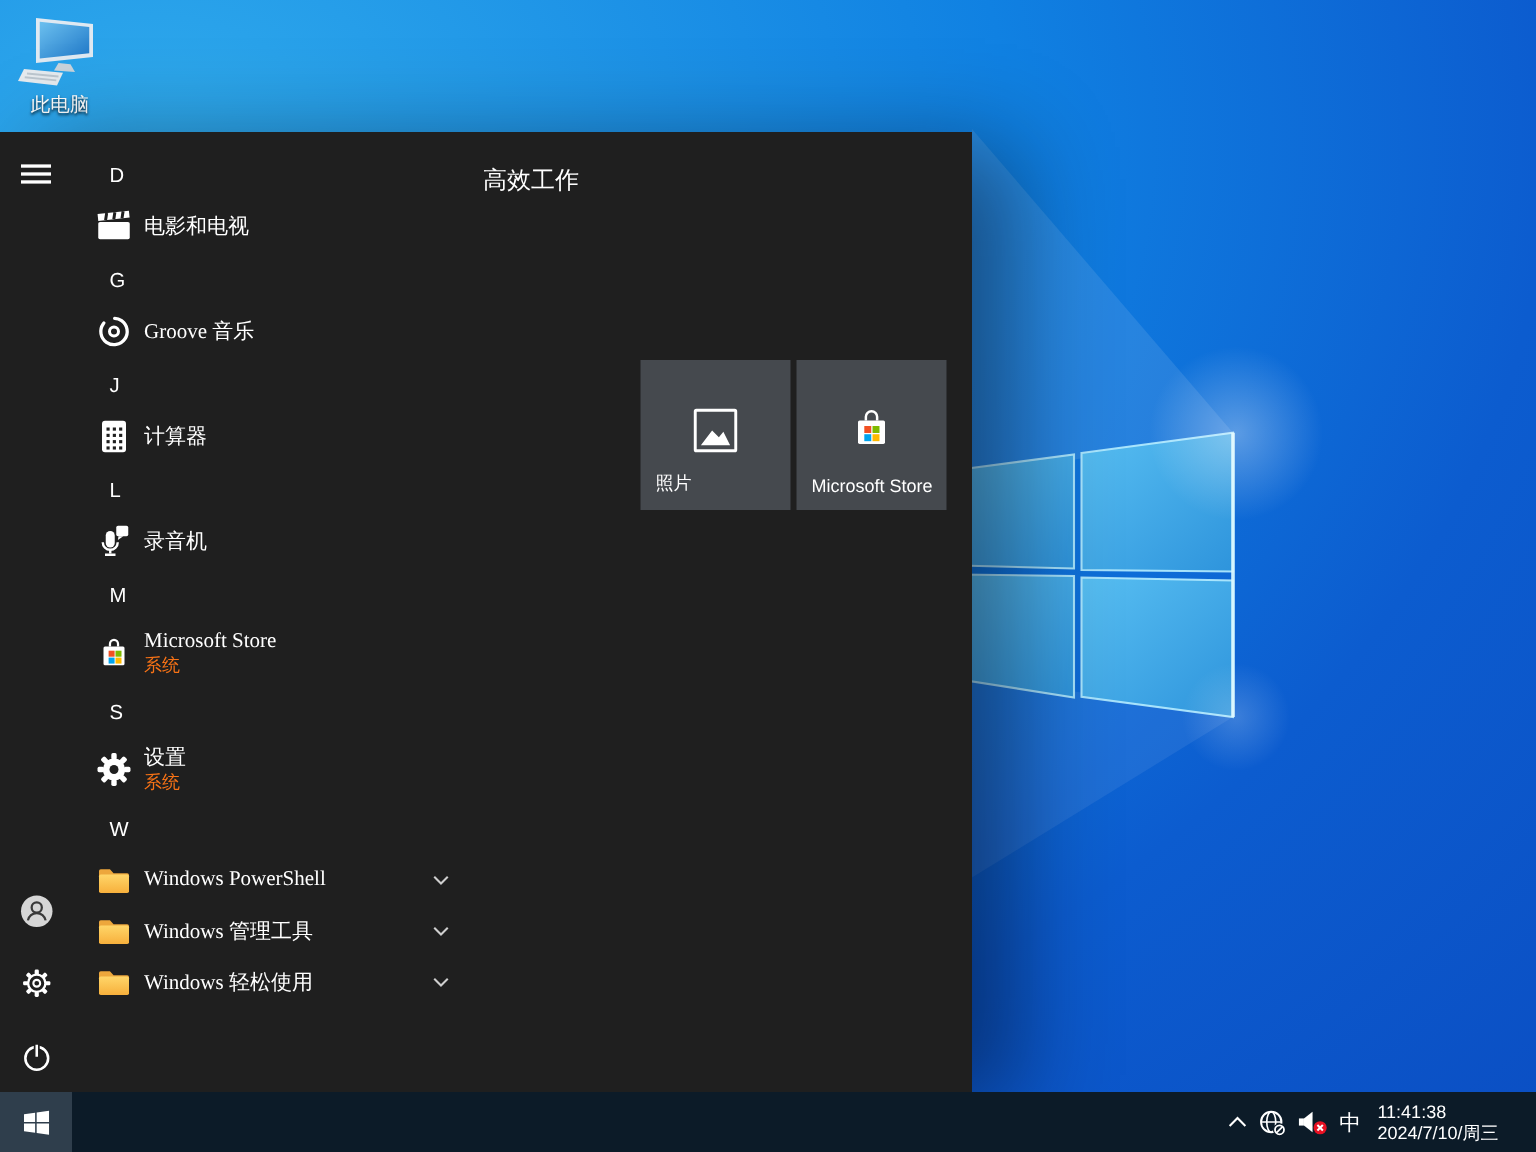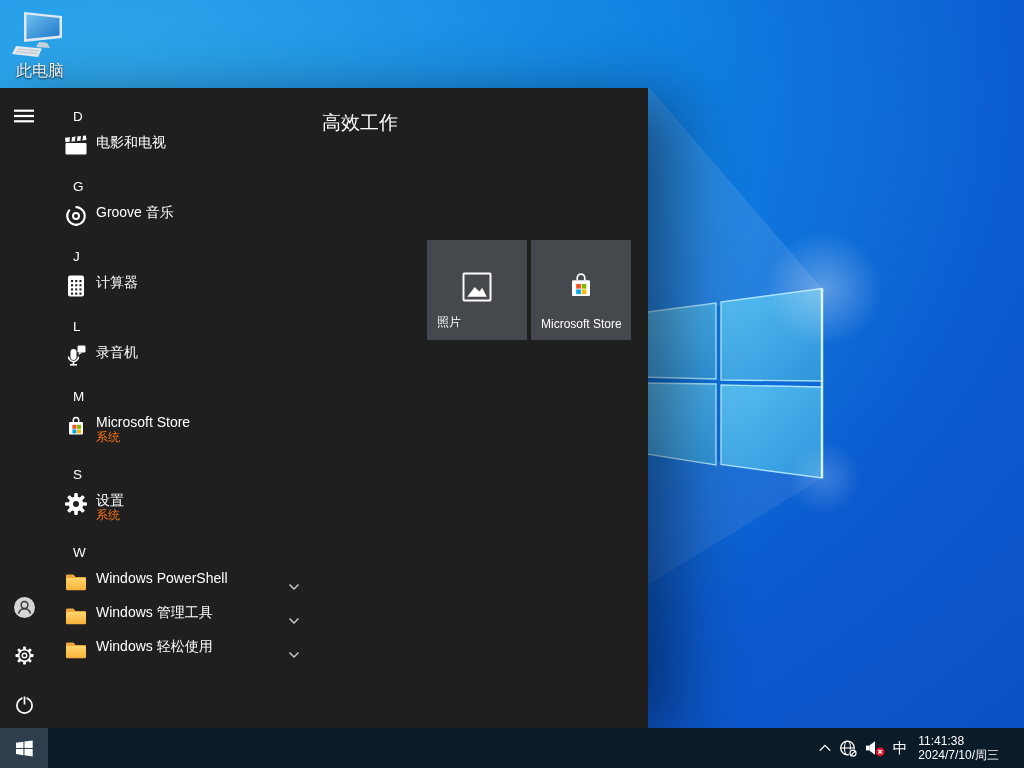"此电脑" .desktop-icon .dlabel { font-size: 16px -> 13px }
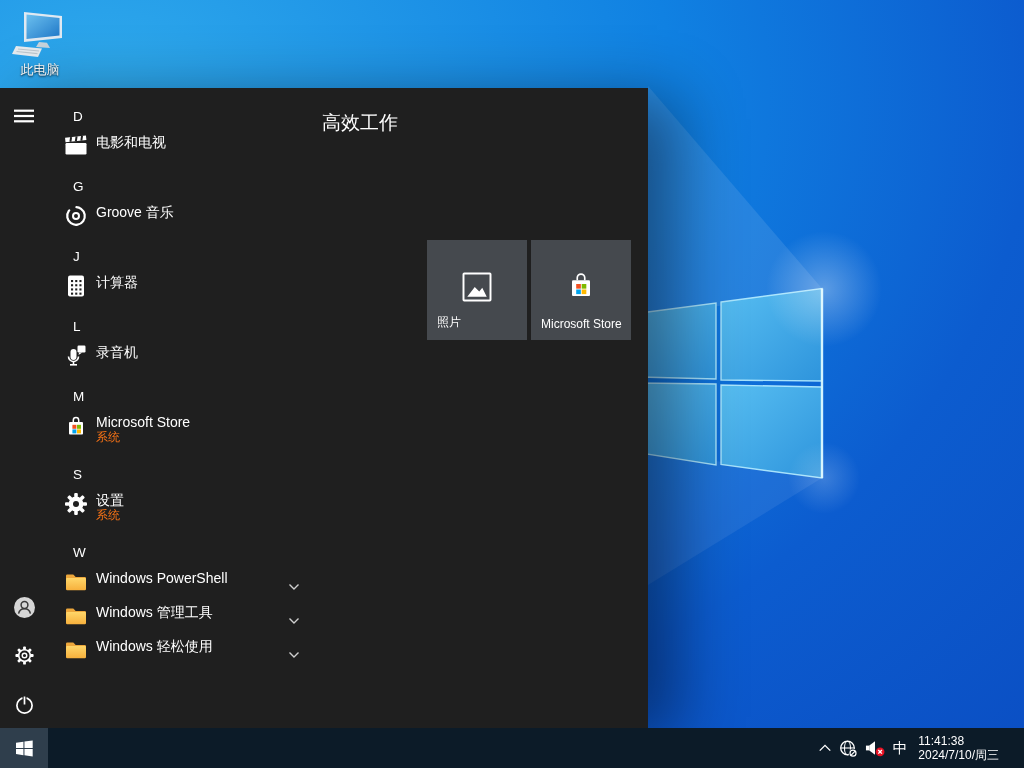"高效工作" .group-header { font-size: 19px -> 16px }
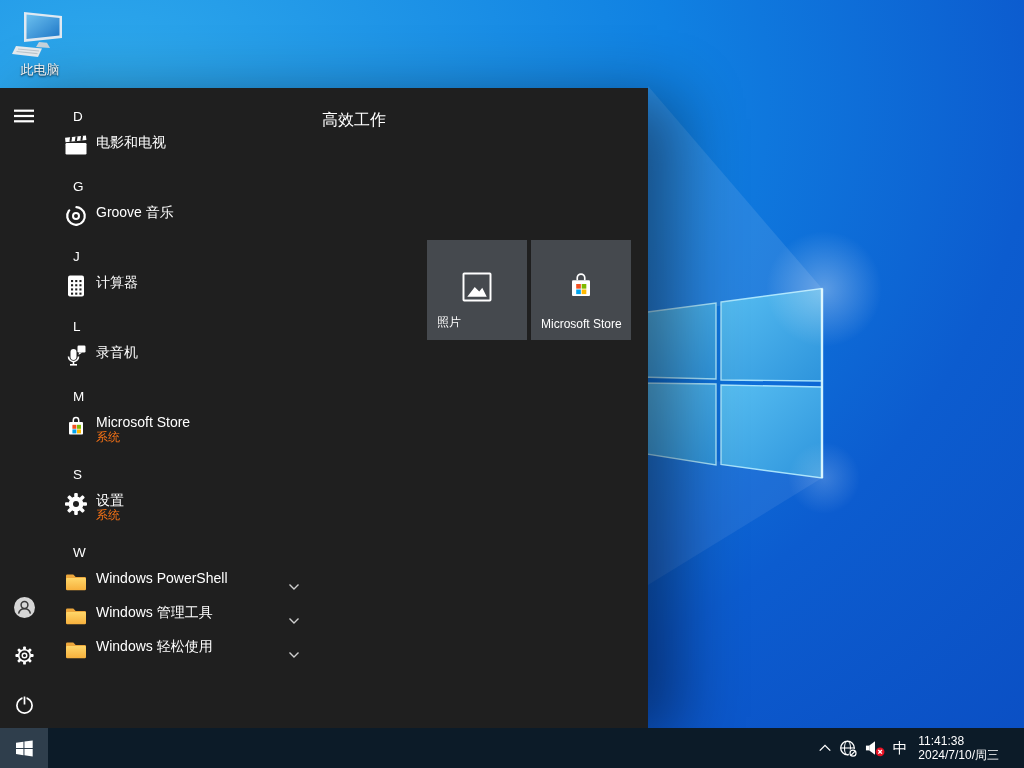"电影和电视" .app-item { align-items: flex-start -> center; font-family: none -> Liberation Serif, serif }
